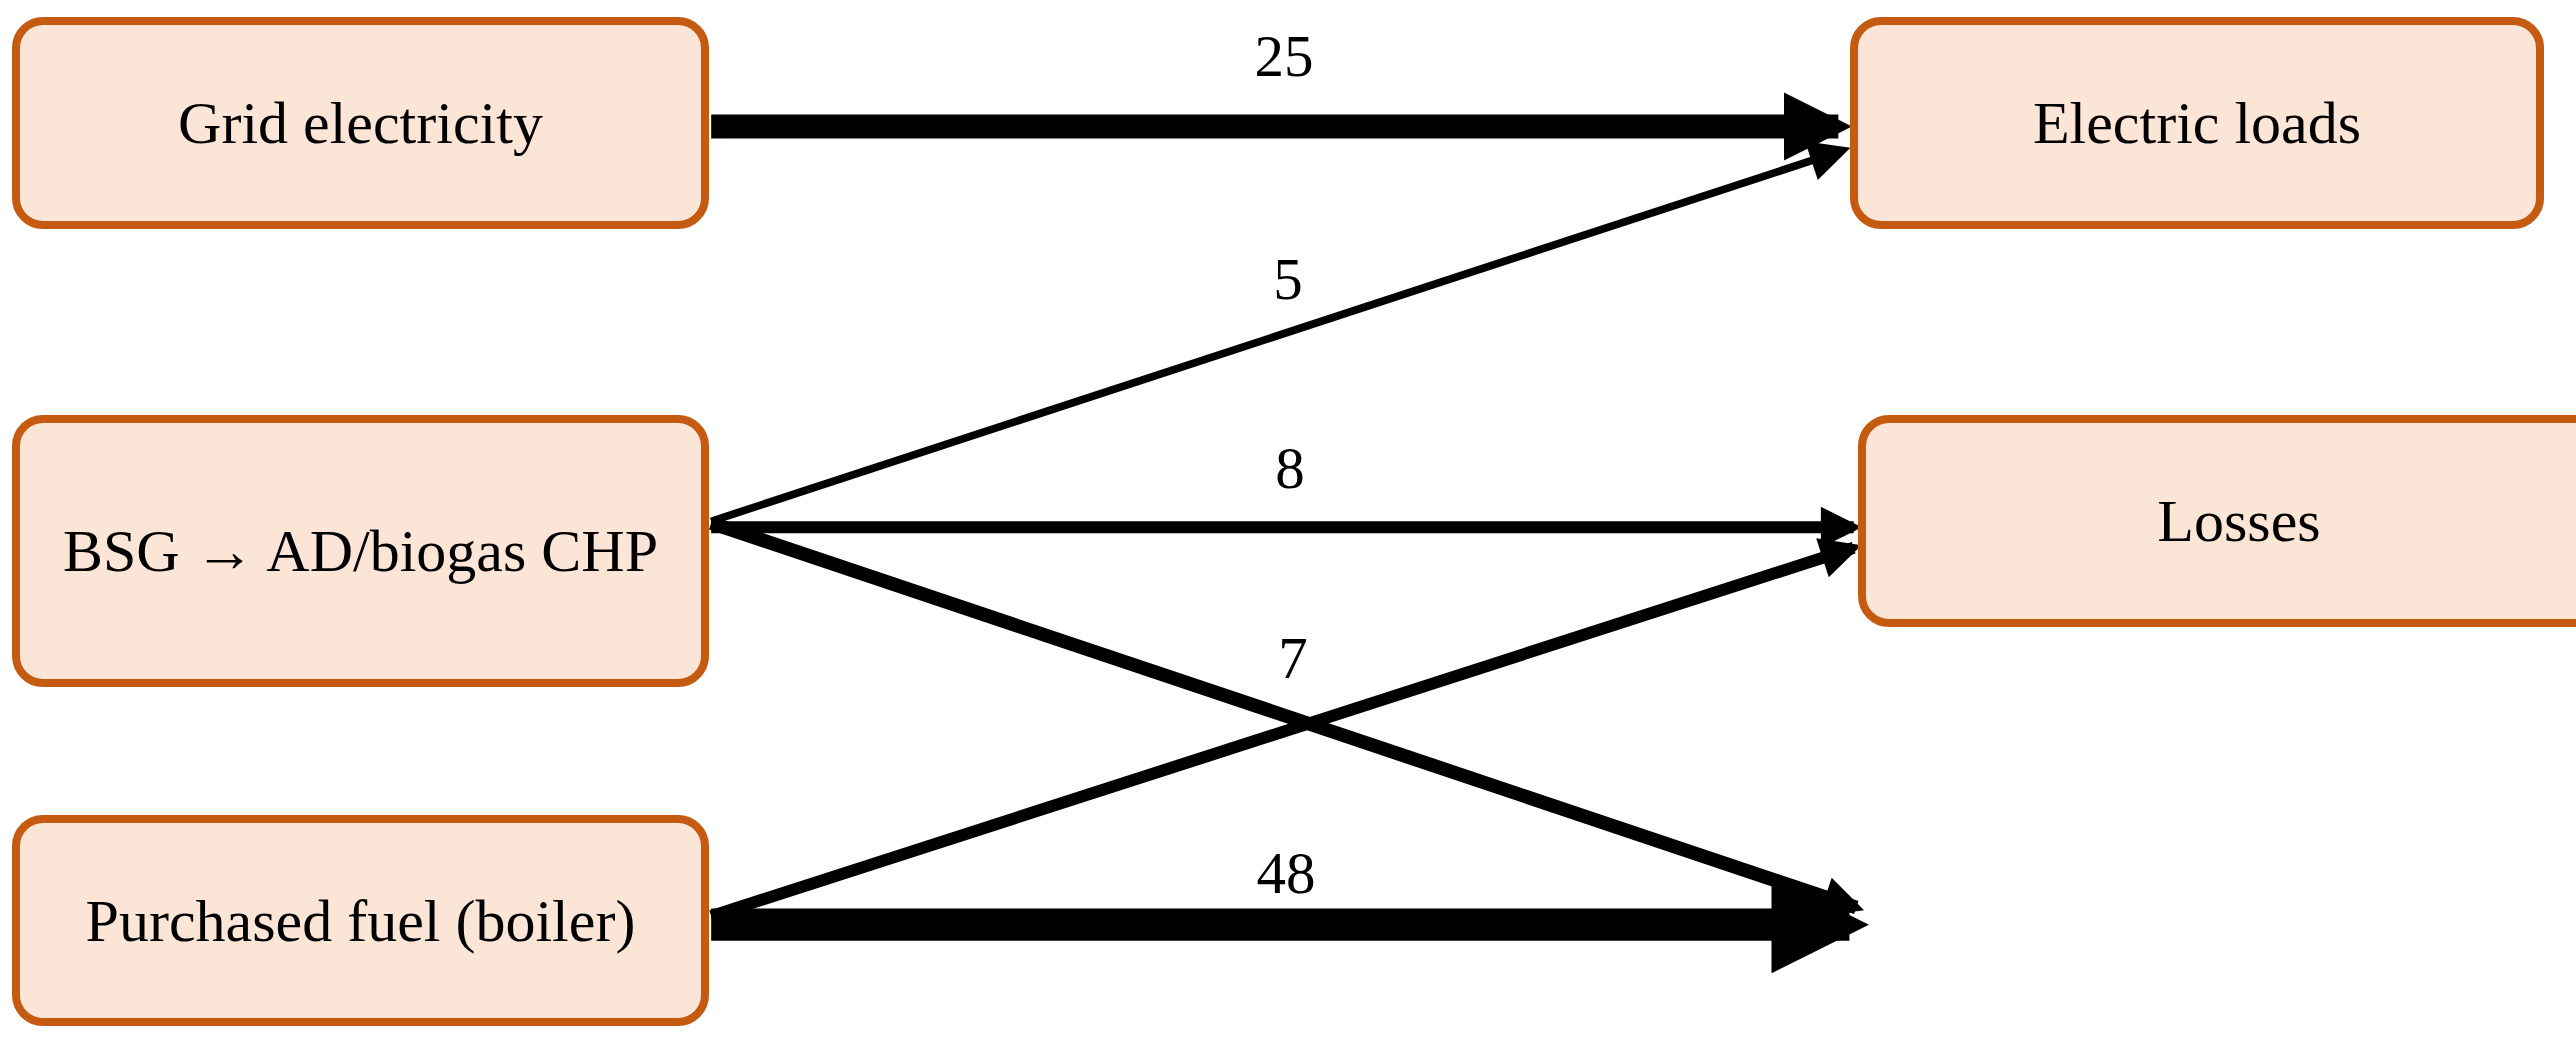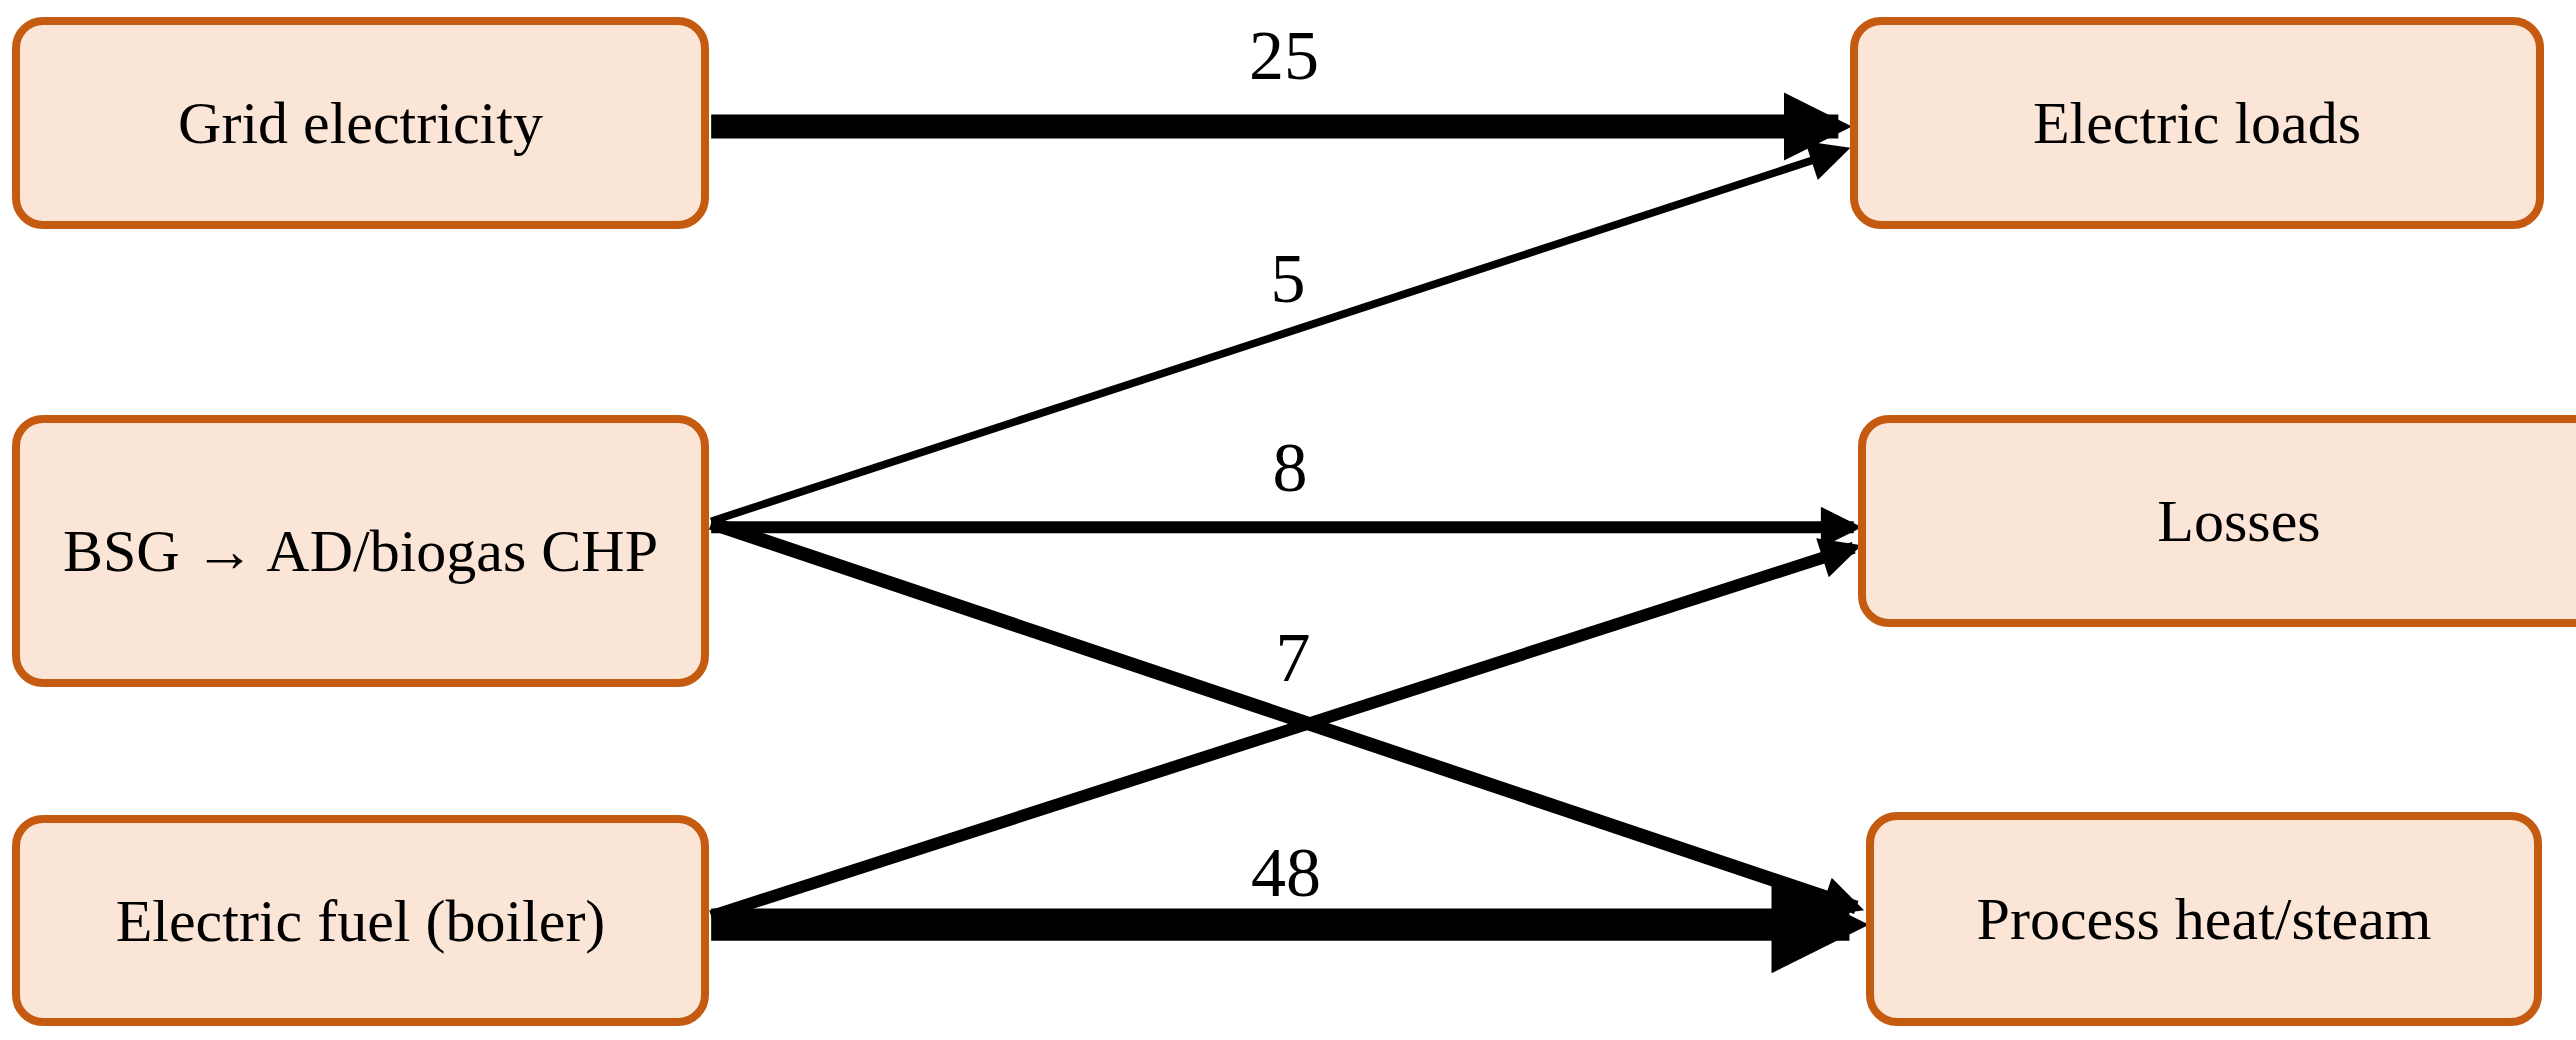"25" .flow-label { font-size: 70px -> 59px }
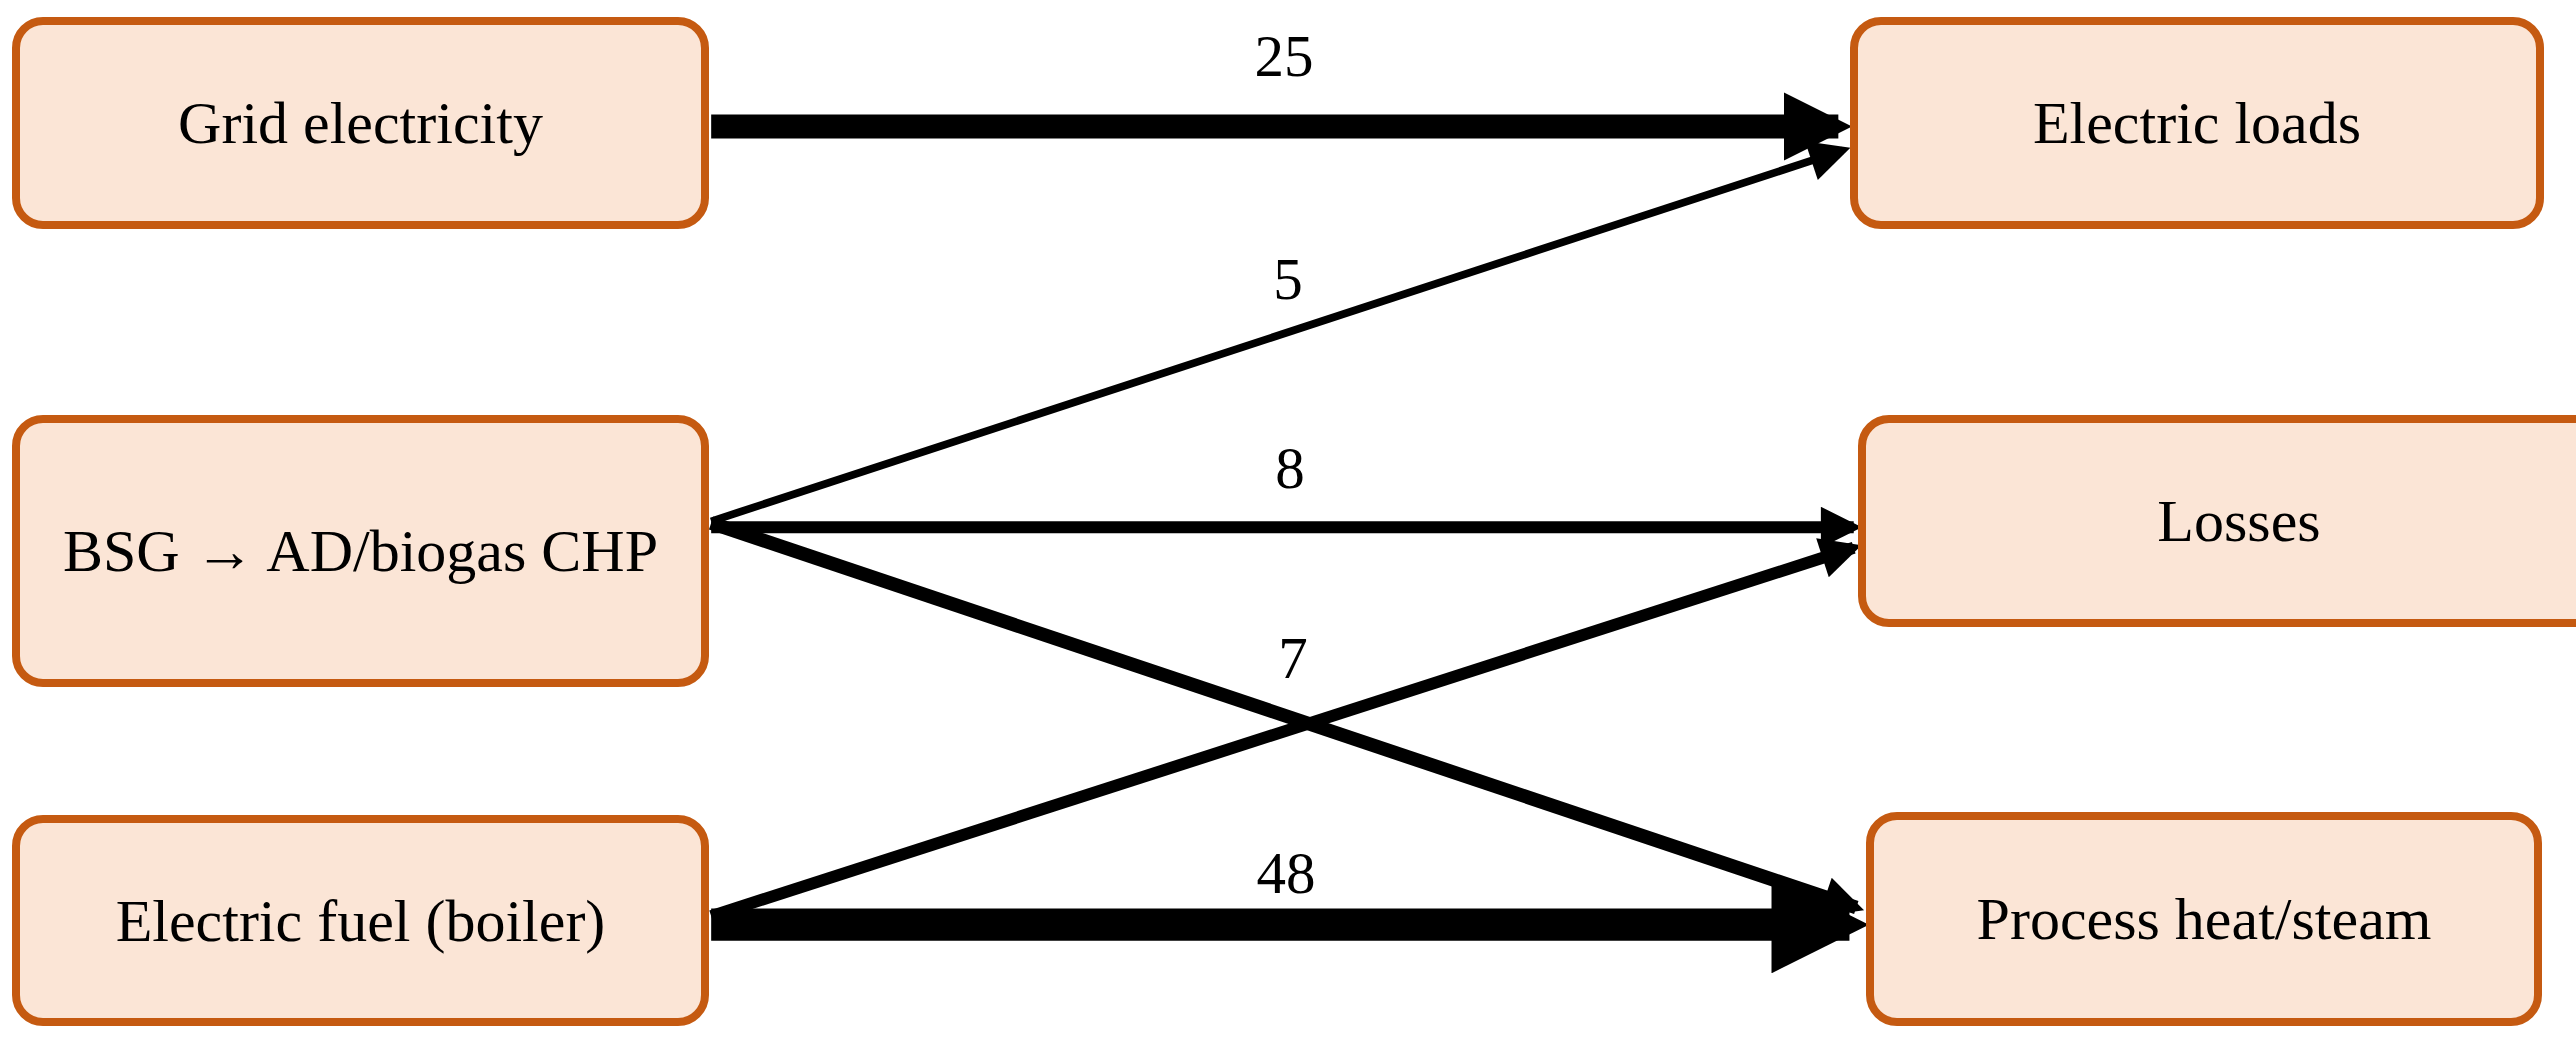"Electric fuel (boiler)" span { text: Electric -> Purchased }
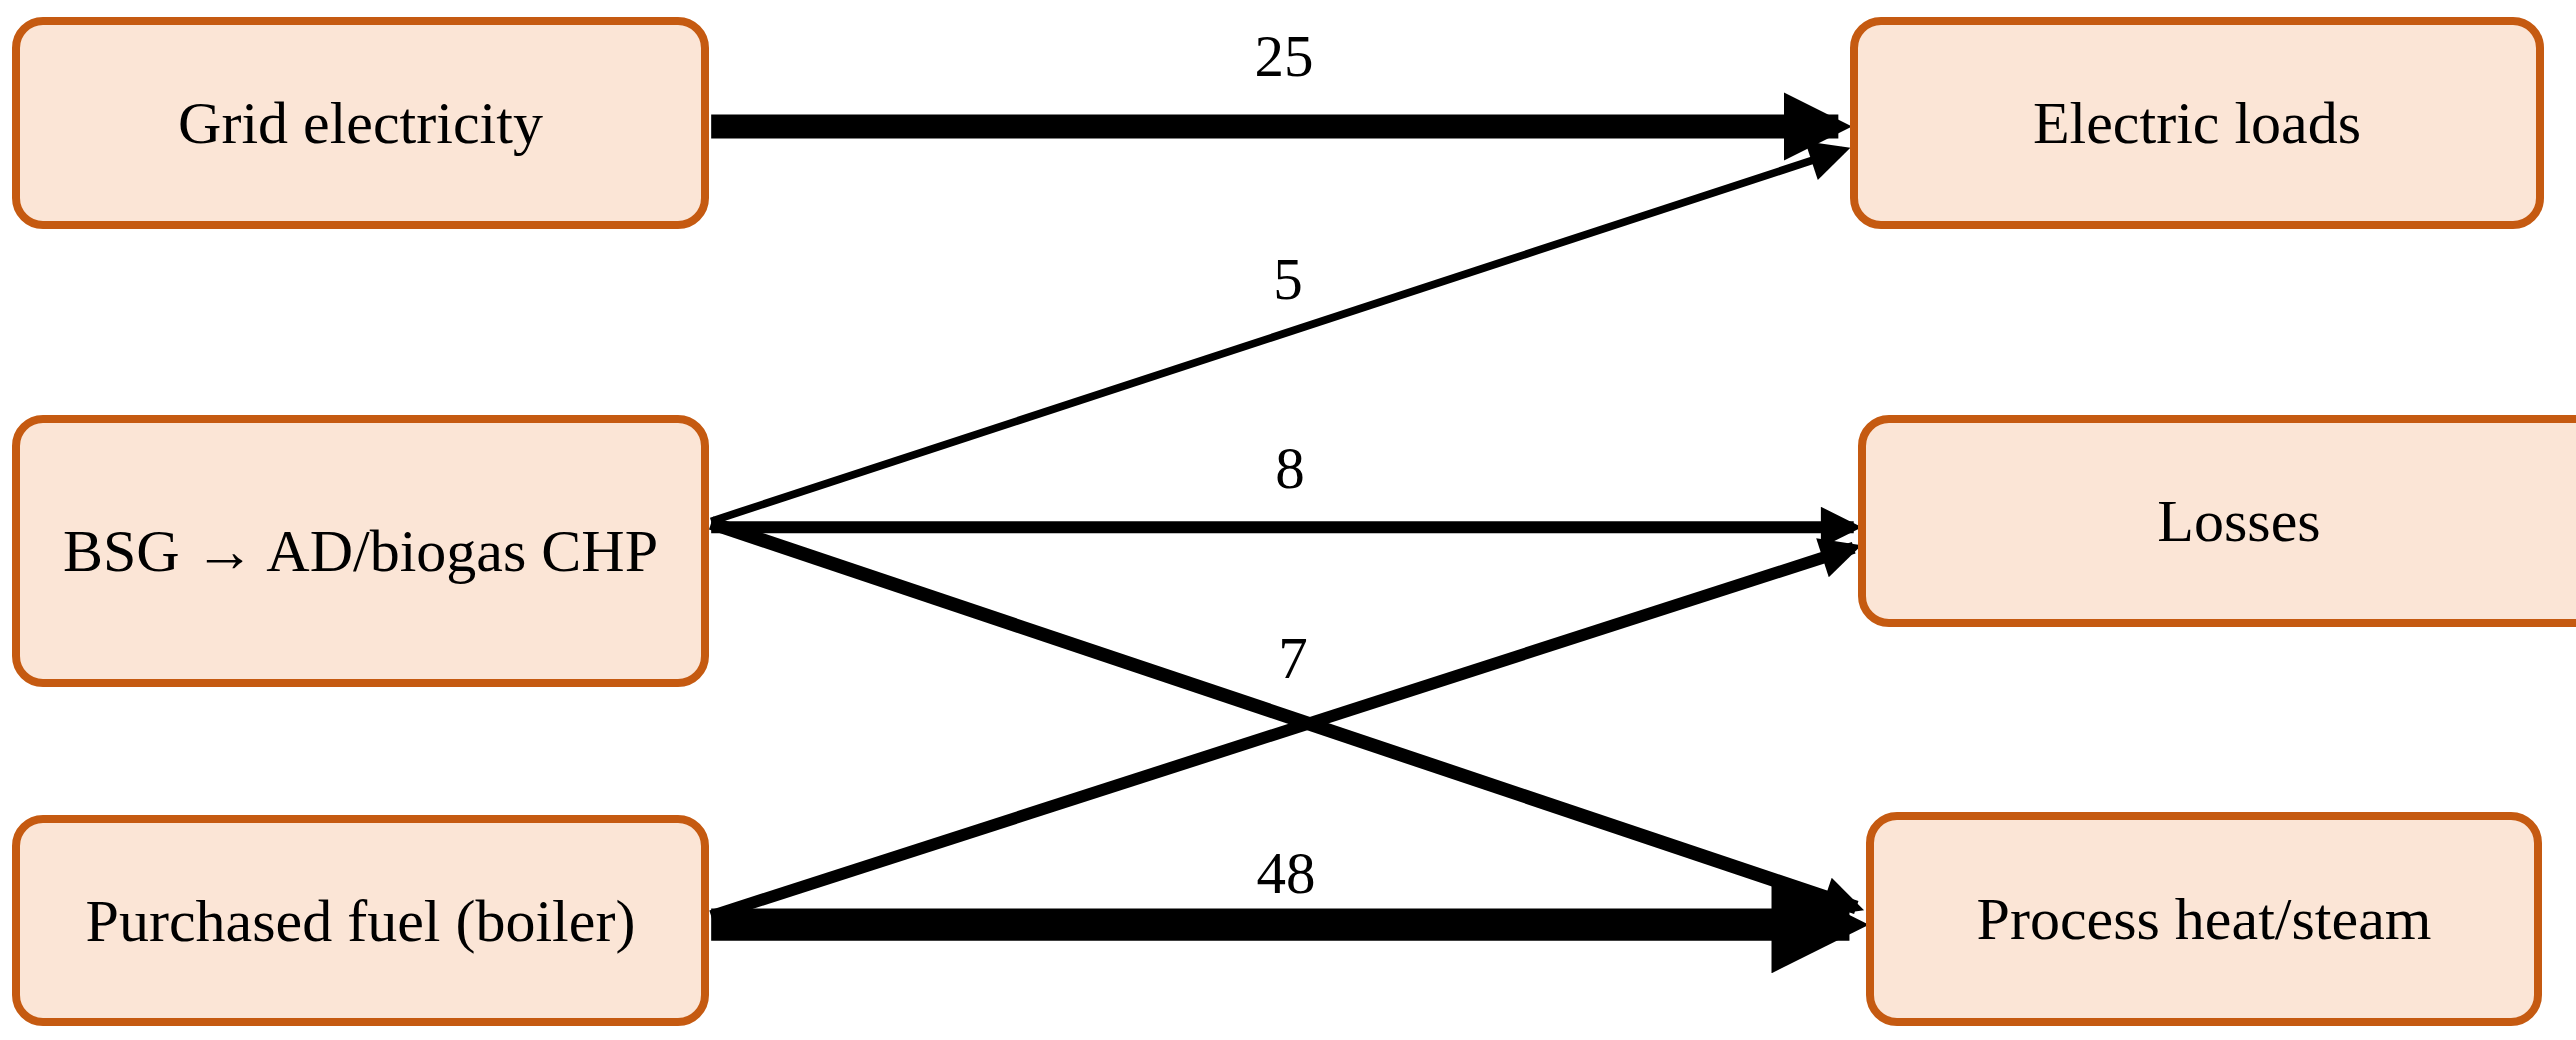"Process heat/steam" div.node { html: <div> <span>Process heat/steam</span> </div> -> none }
